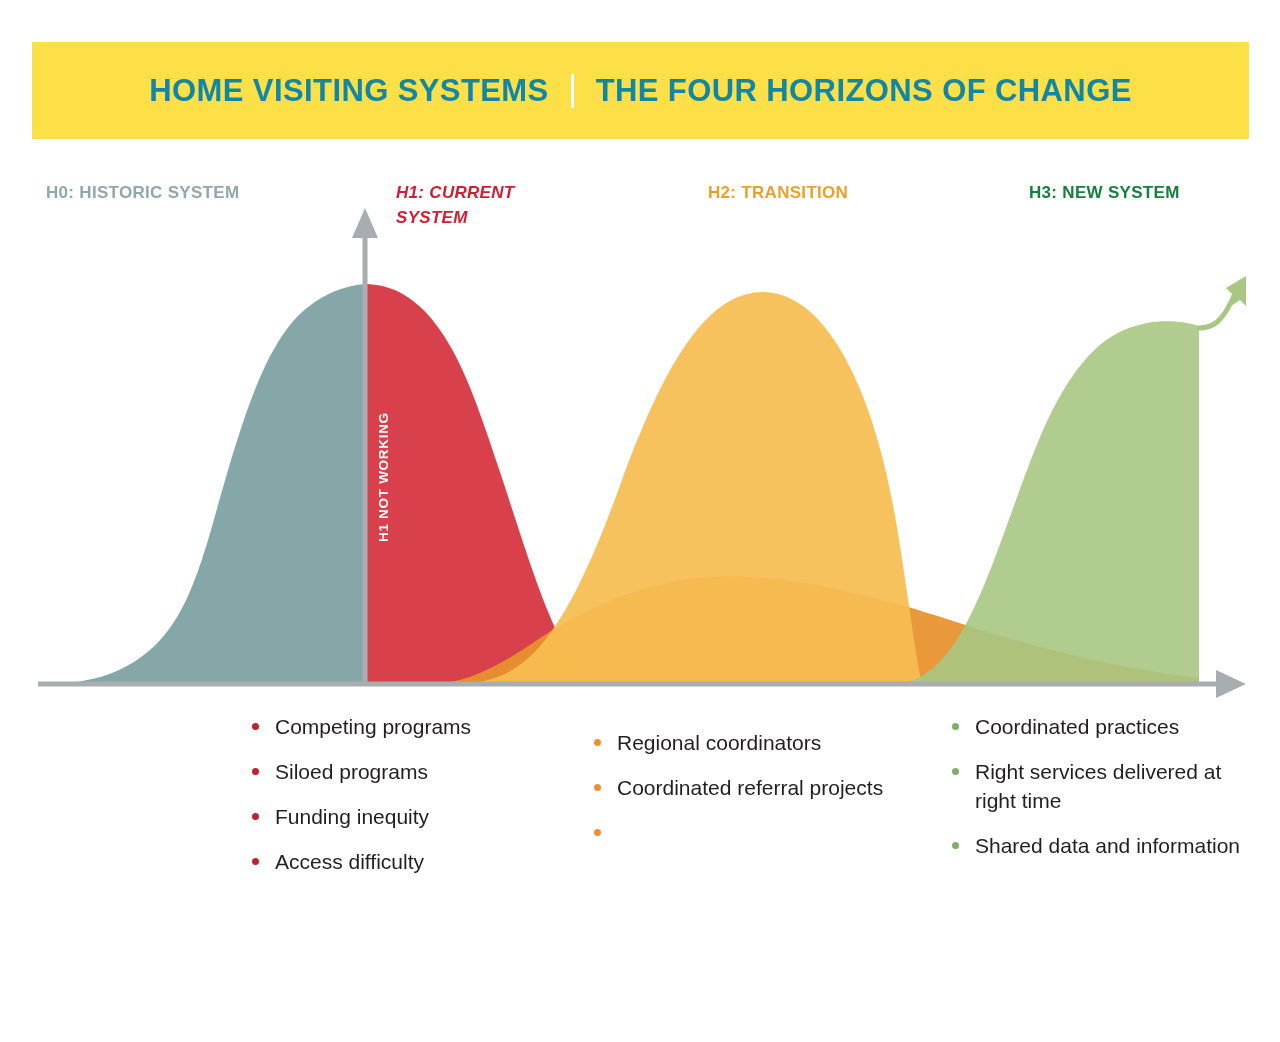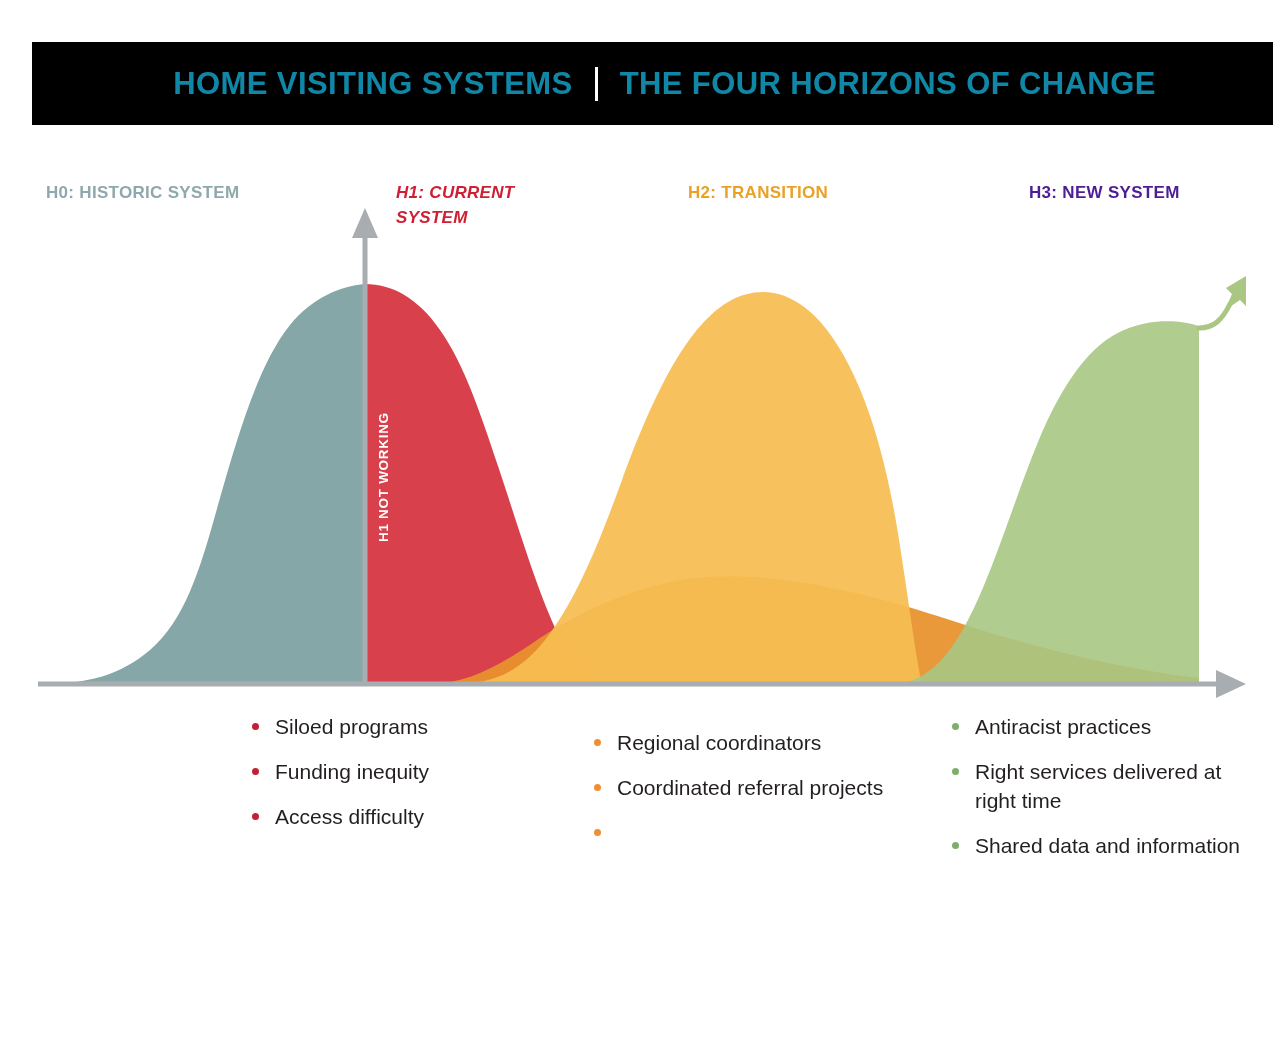"HOME VISITING SYSTEMS THE FOUR" #title-banner { background: #000000 -> #fde047; height: 83px -> 97px; padding-left: 24px -> none }
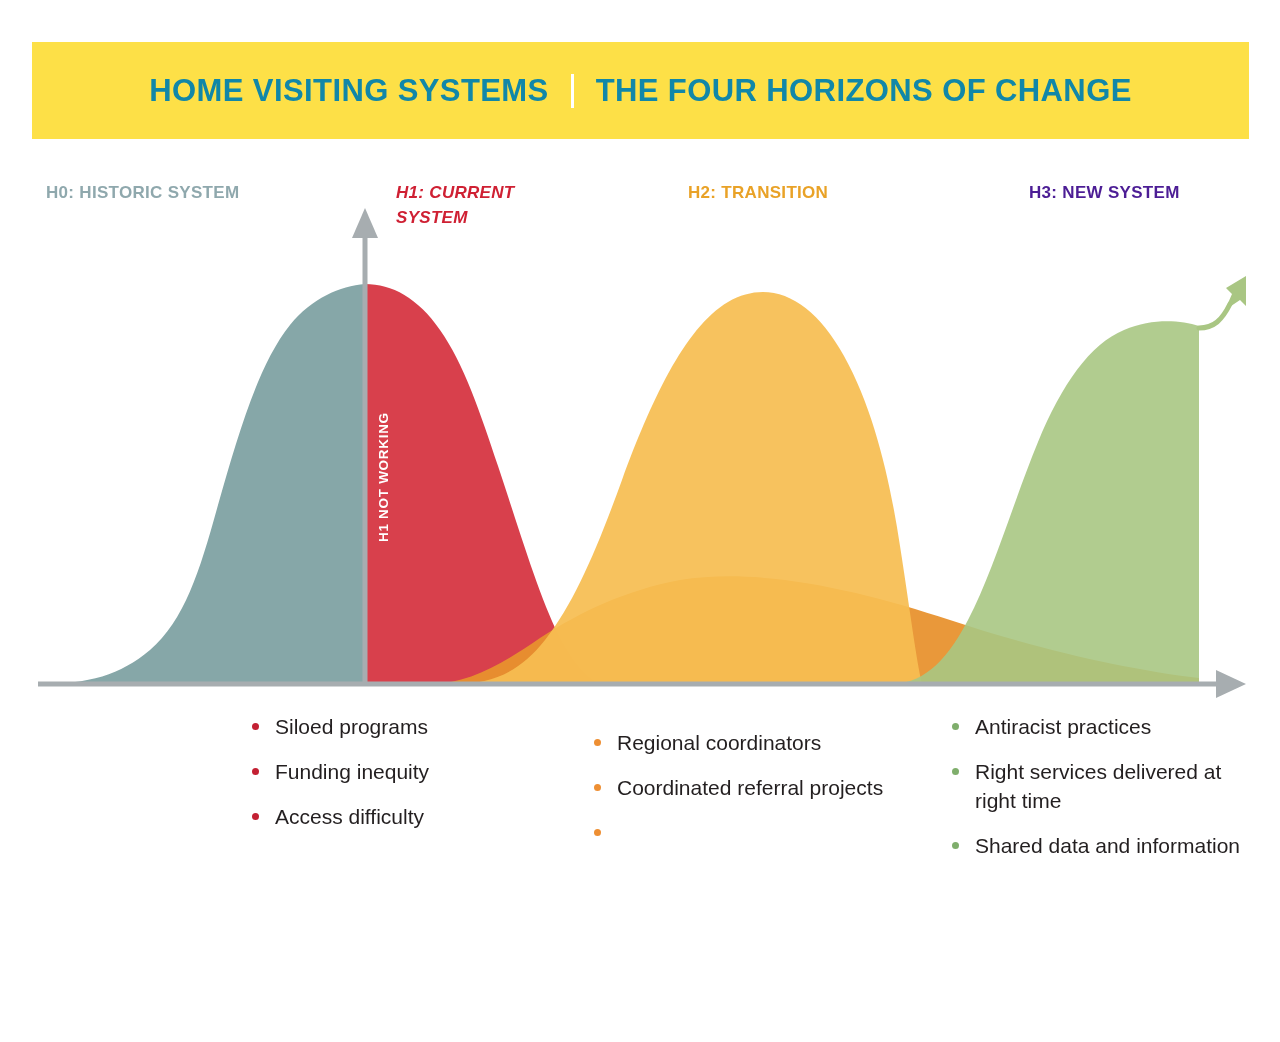"H2: TRANSITION" #label-h2 { left: 688px -> 708px }
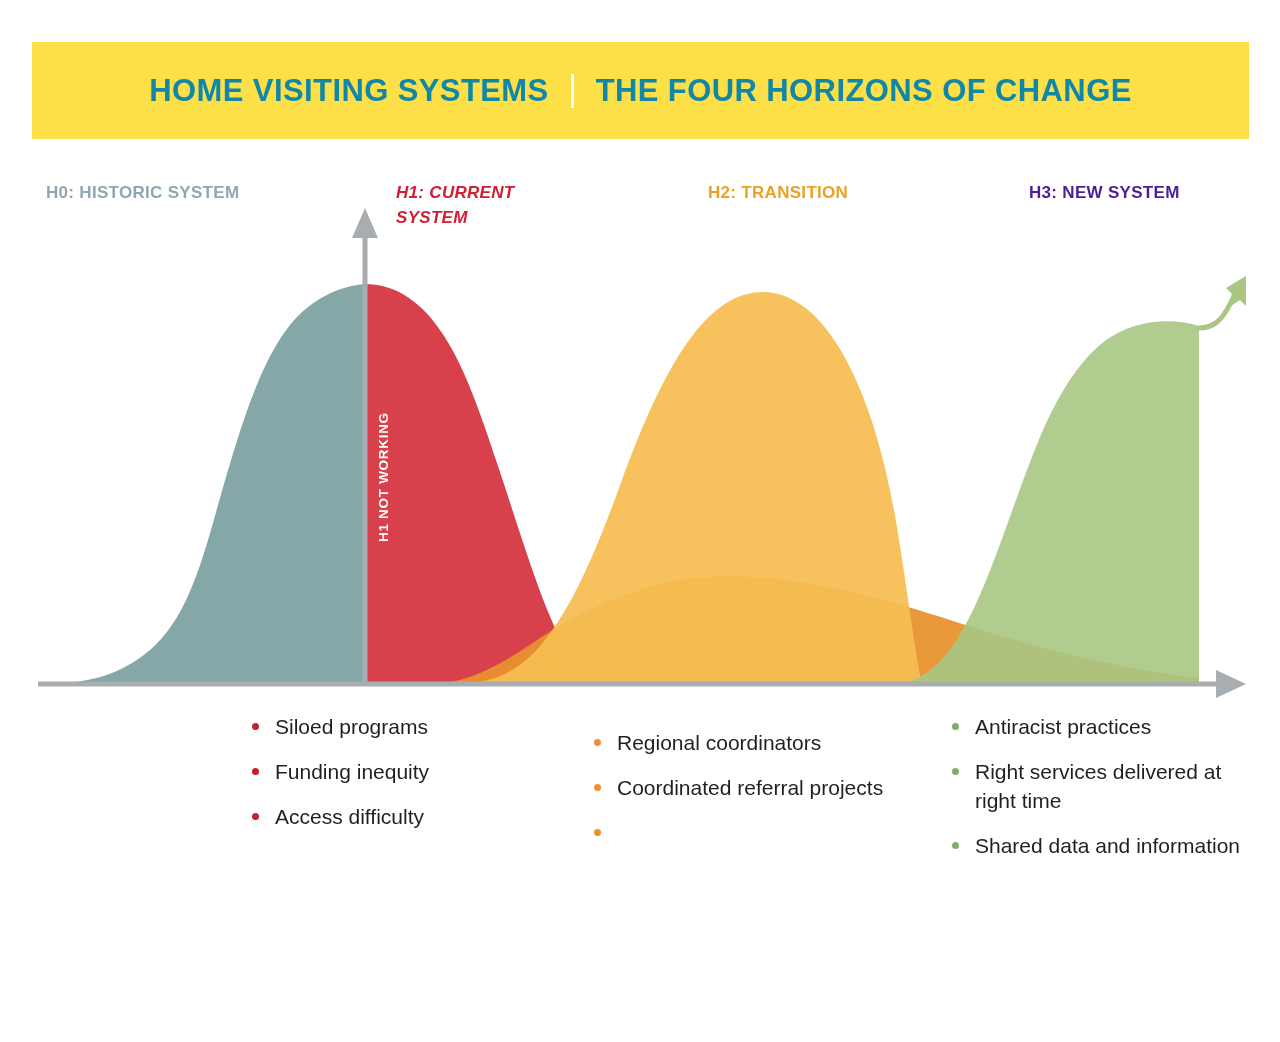"H3: NEW SYSTEM" #label-h3 { color: #4c1d95 -> #15803d }
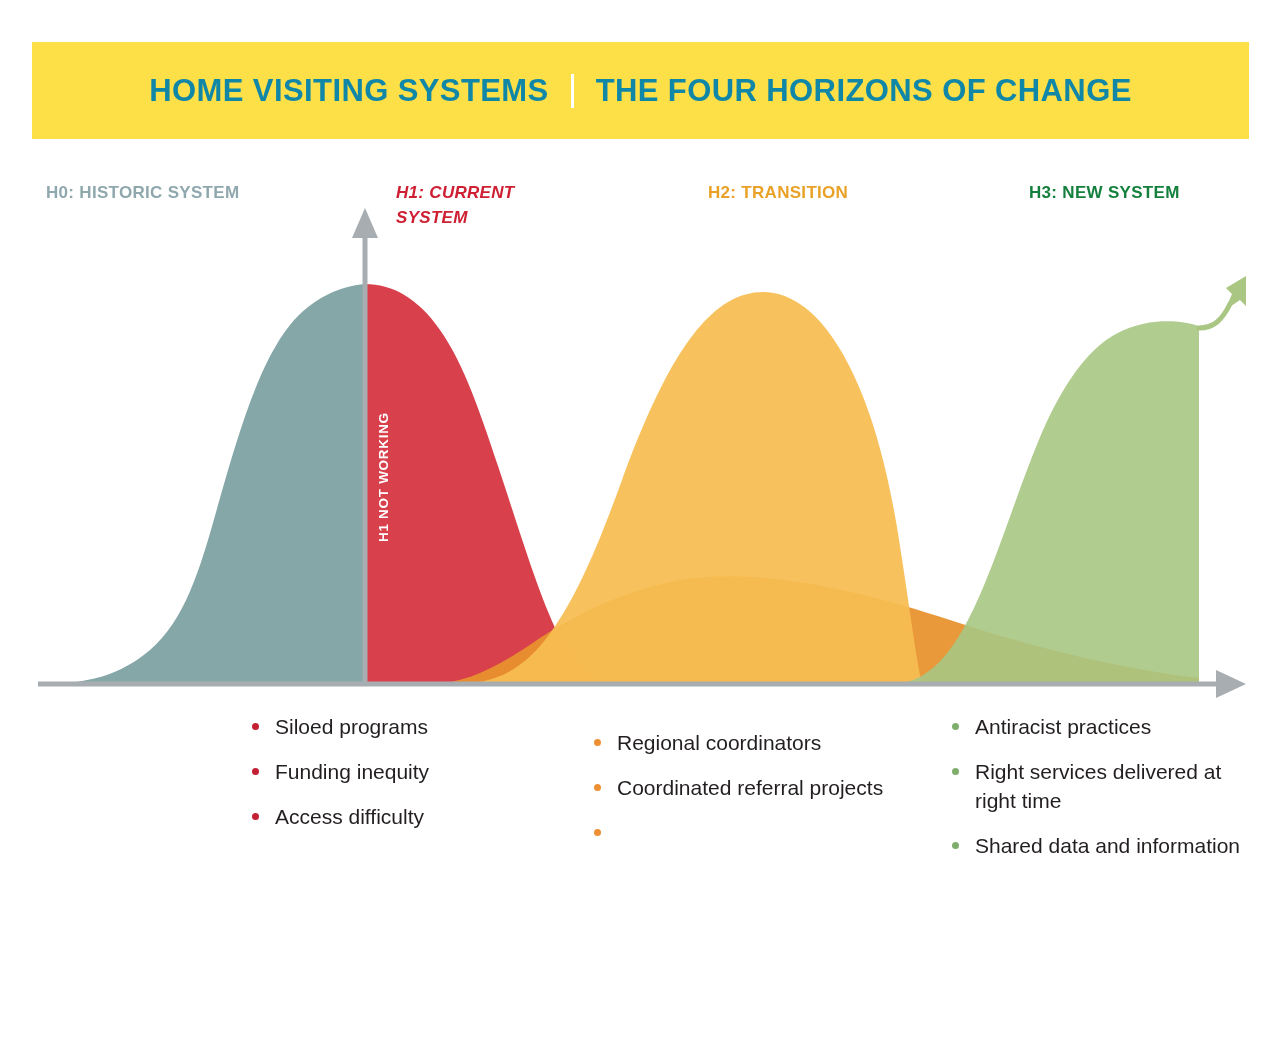"Competing programs" div.bullet-item { html: none -> <div> <span></span> <span>Competing programs</span> </div> }
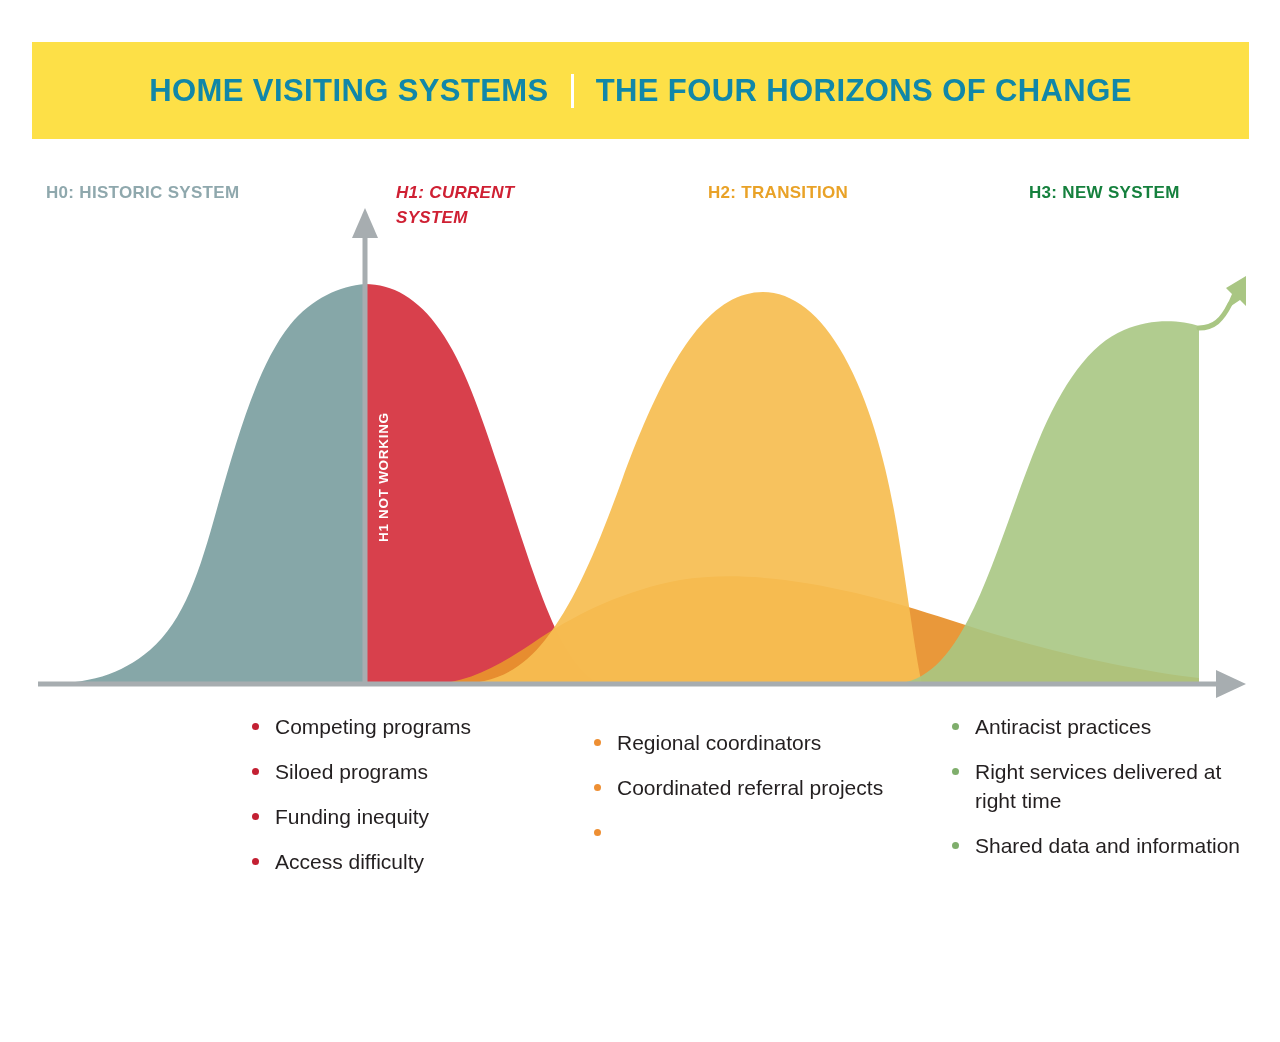"Antiracist practices" span.bullet-text { text: Antiracist -> Coordinated }
